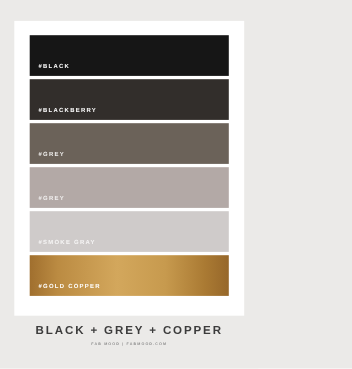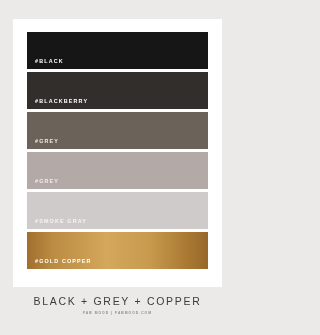"BLACK + GREY + COPPER" .caption-title { font-weight: 400 -> 700 }
